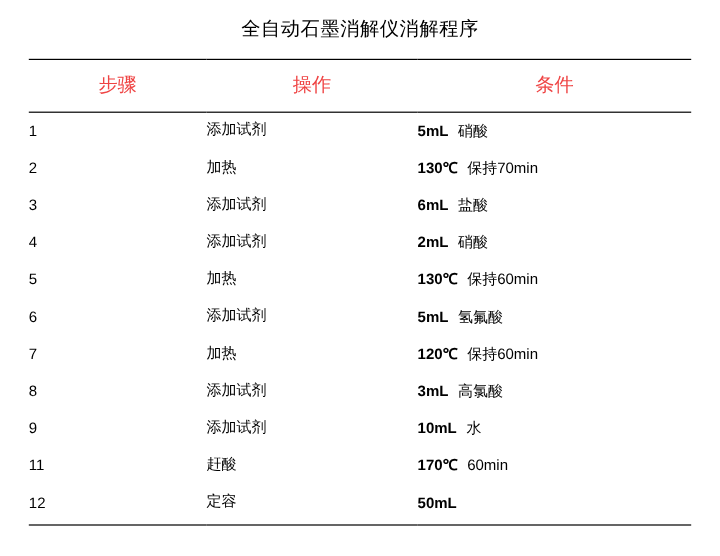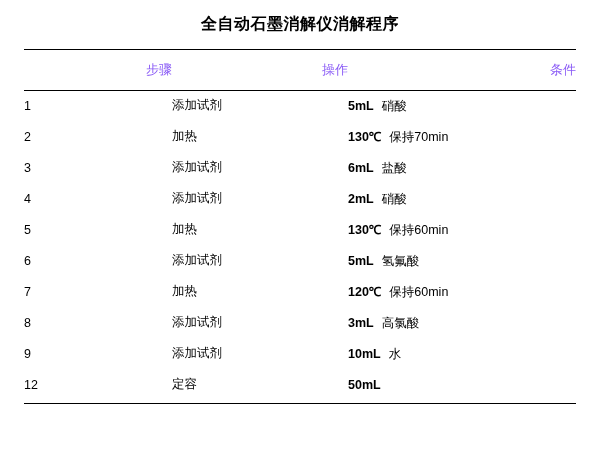"全自动石墨消解仪消解程序" .title { font-weight: bold -> normal }
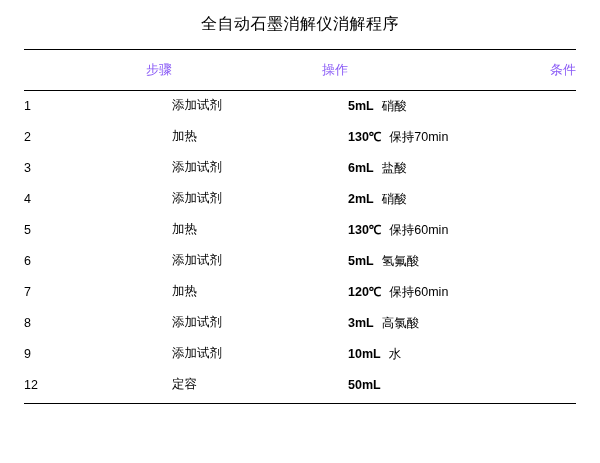"步骤" table.proc thead th { color: #8b5cf6 -> #ef4444; font-size: 13px -> 16px; text-align: right -> center }
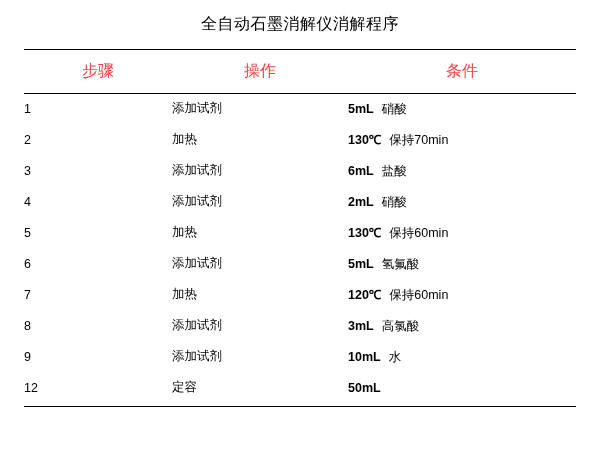"11" tr { html: none -> <tr> <td>11</td> <td>赶酸</td> <td><span>170℃</span><span></span><span>60min</span></td> </tr> }
